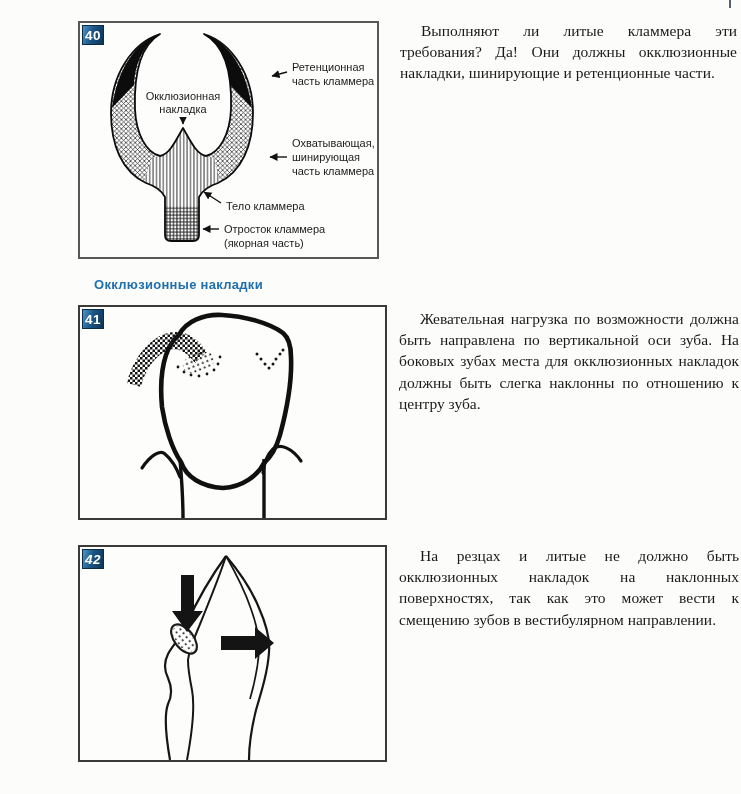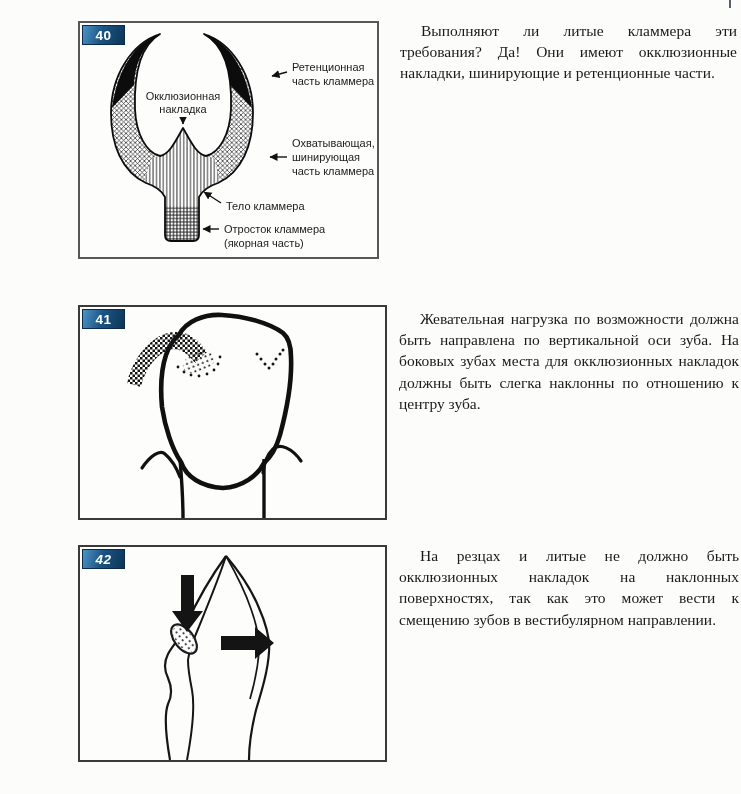"40" .badge { width: 43px -> 22px }
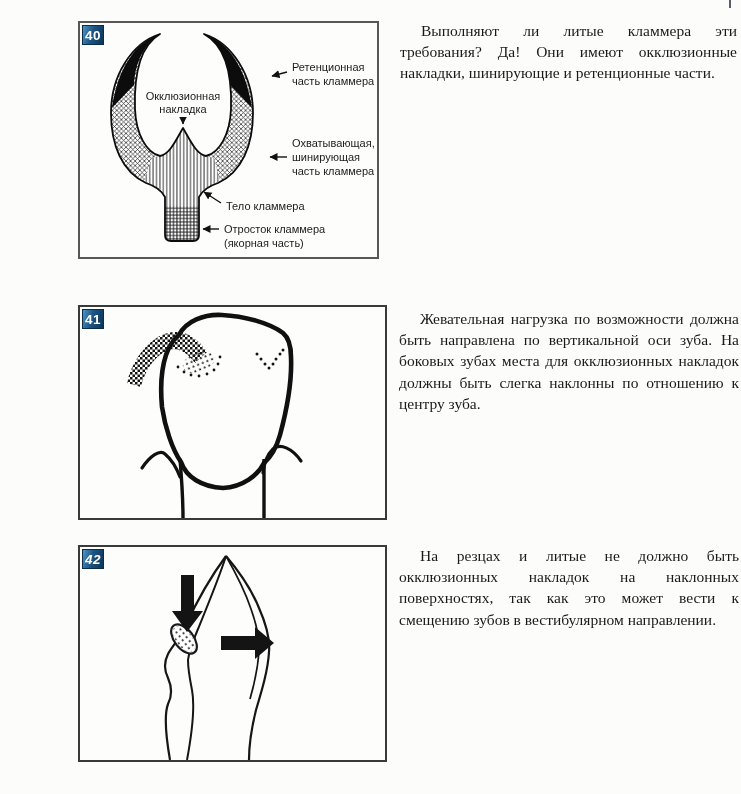"Выполняют ли литые кламмера эти" div.para { text: имеют -> должны }
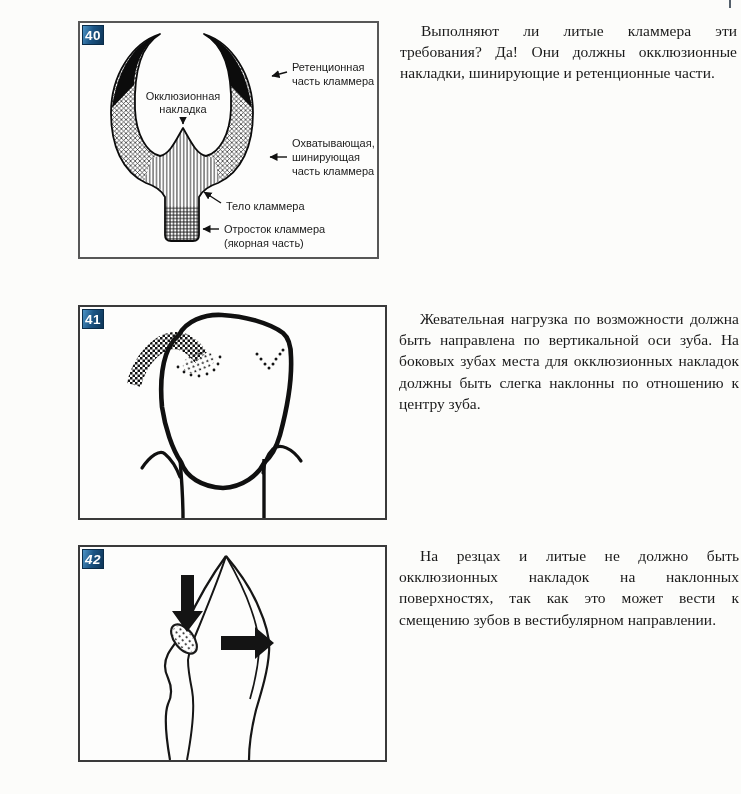"Окклюзионные накладки" div.section-heading { html: none -> <div>Окклюзионные накладки</div> }
